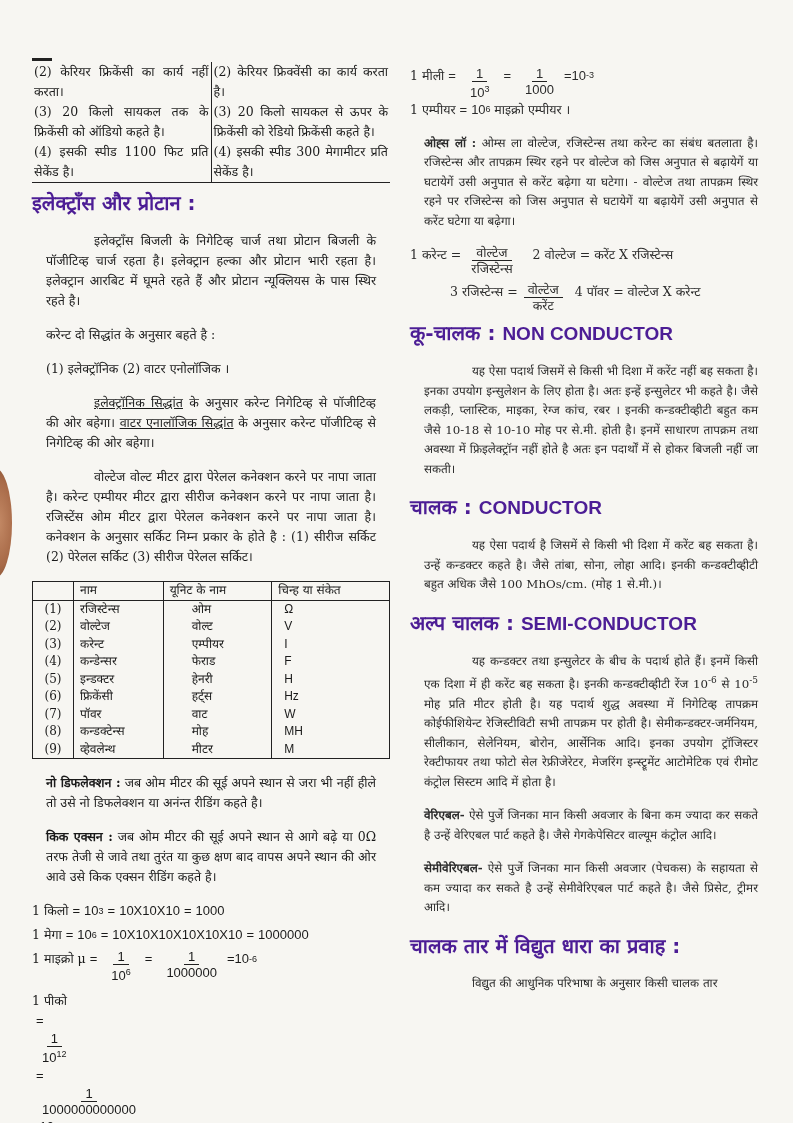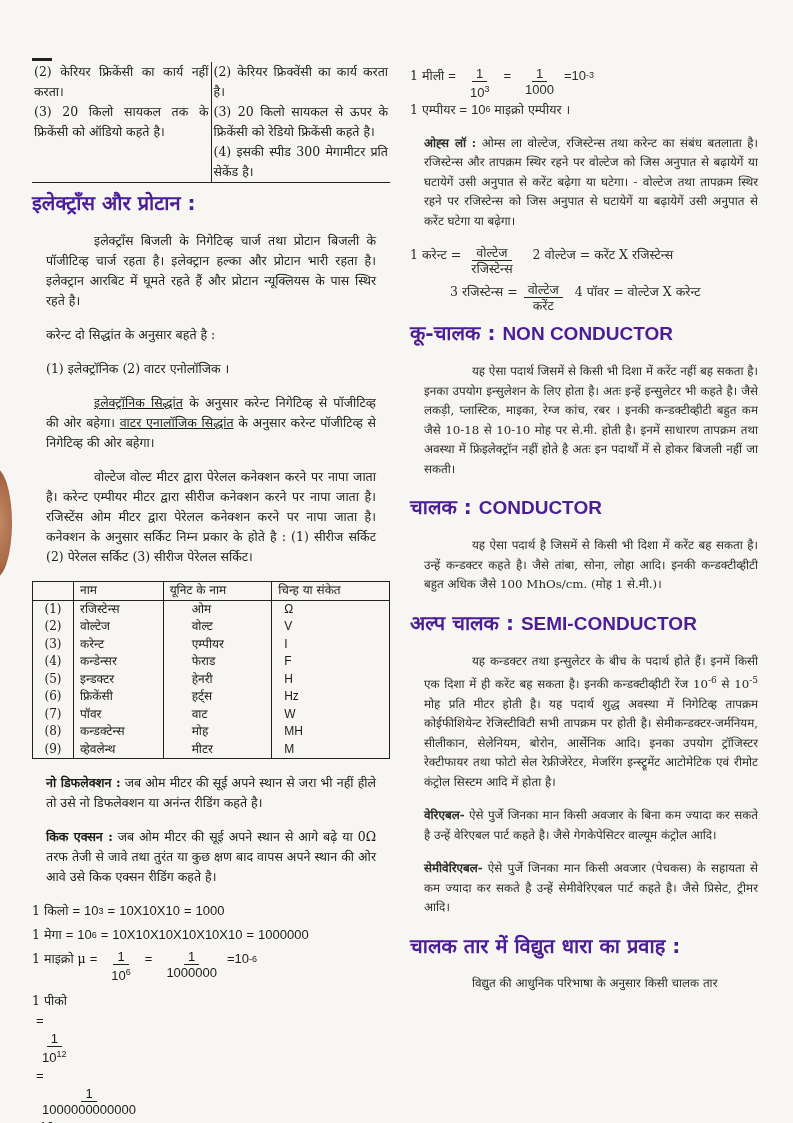"(4) इसकी स्पीड 1100 फिट" p { html: none -> <p>(4) इसकी स्पीड 1100 फिट प्रति सेकेंड है।</p> }
